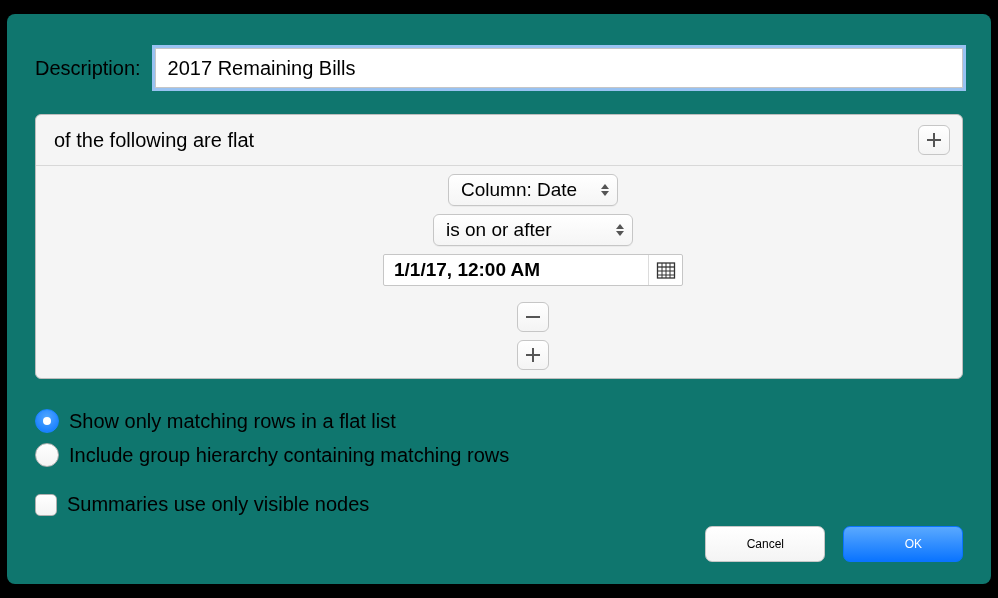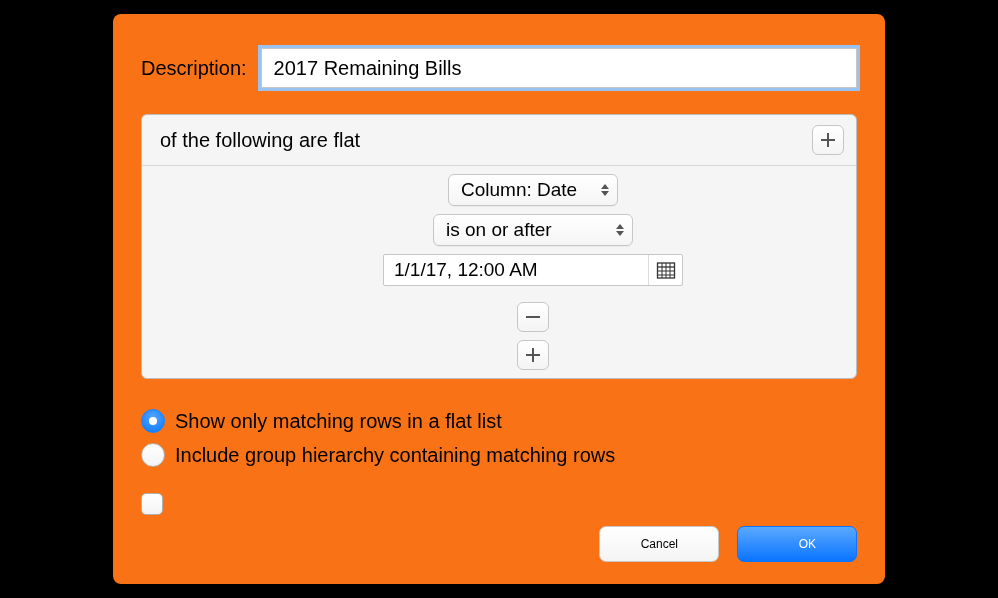"Description:" .window { background: #f97316 -> #0f766e; width: 772px -> 984px }
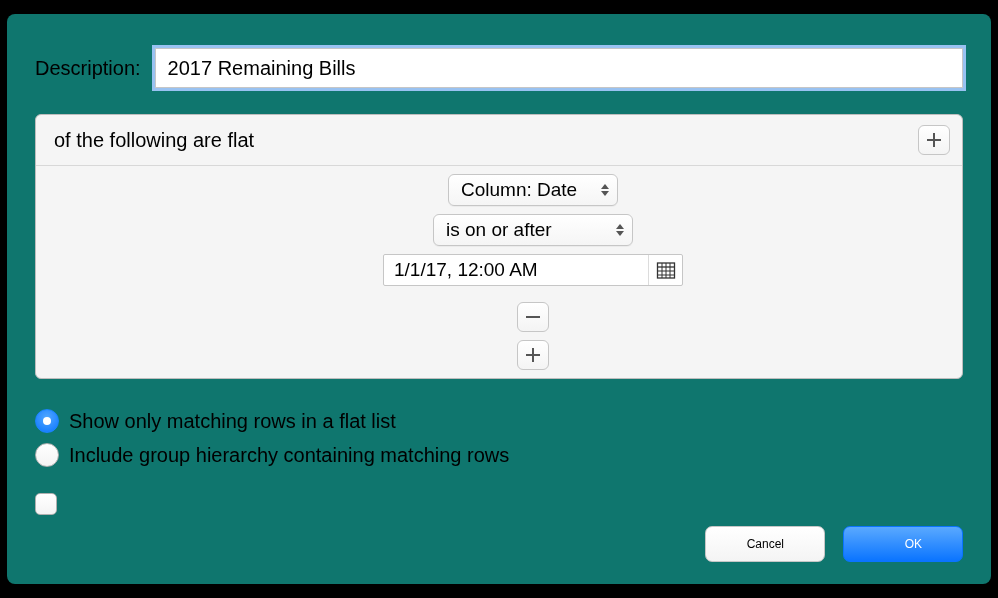"1/1/17, 12:00 AM" .date-field { font-weight: none -> bold }
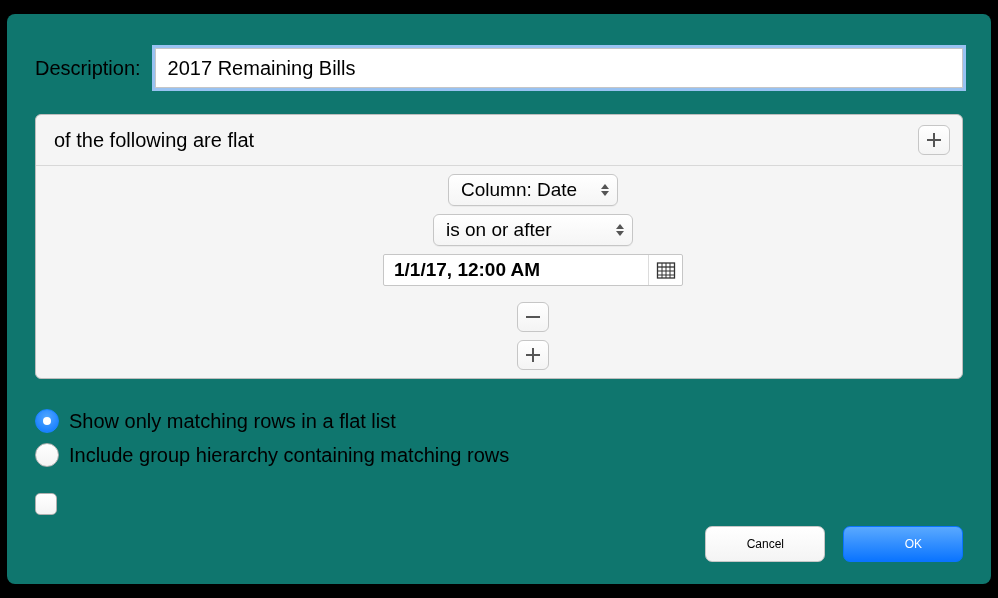"Summaries use only visible nodes" span { html: none -> <span>Summaries use only visible nodes</span> }
